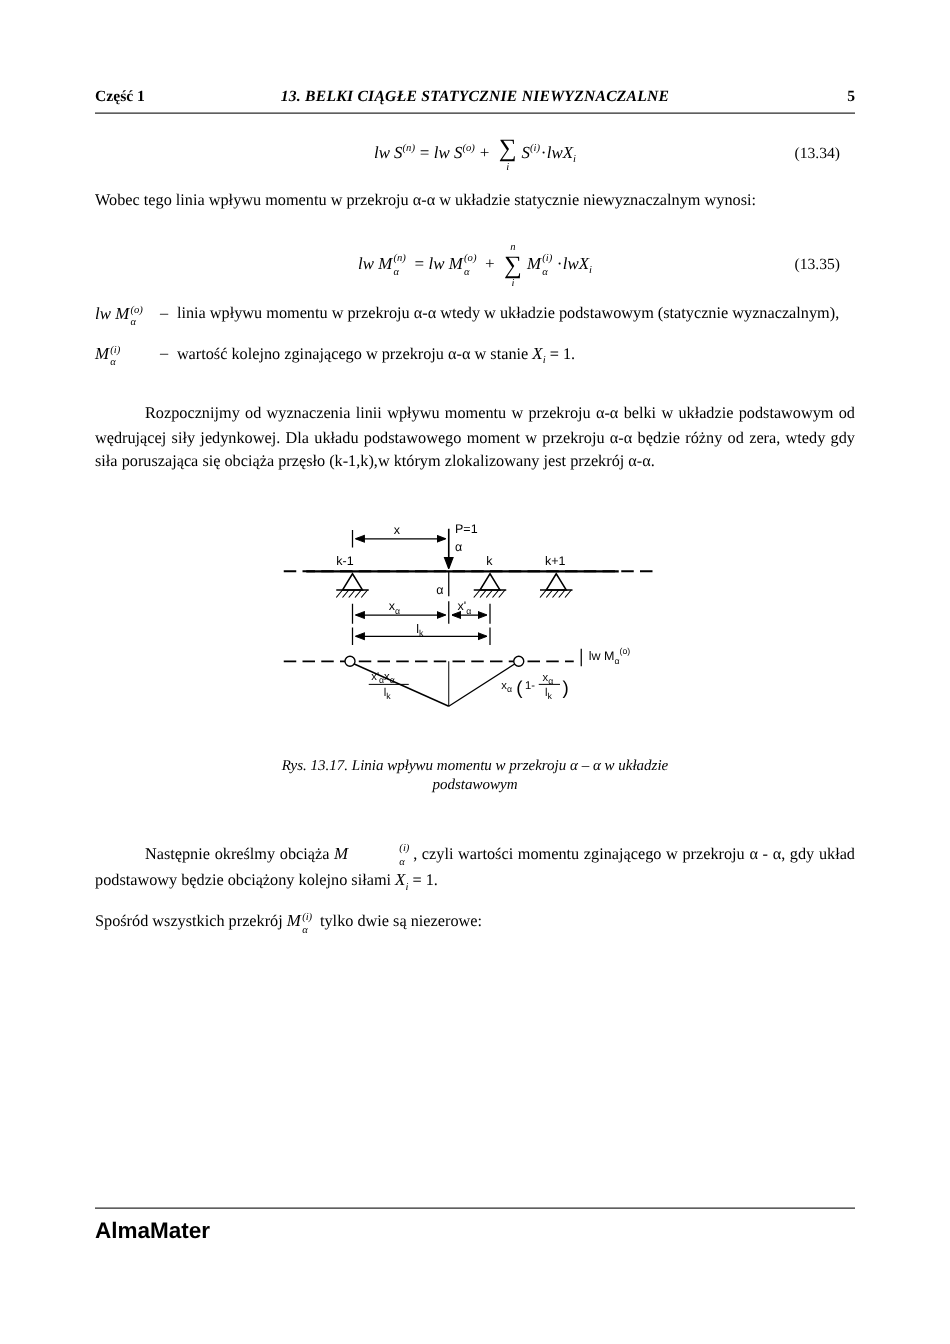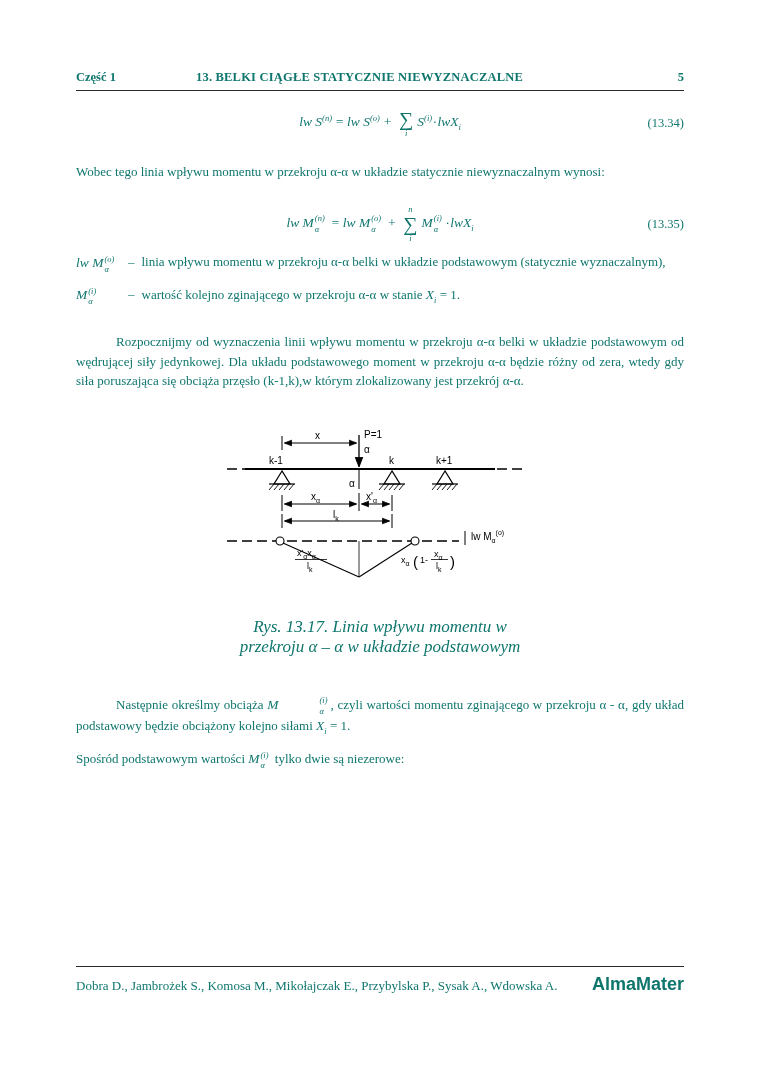"Część 1" .page { color: #0f766e -> #000000 }
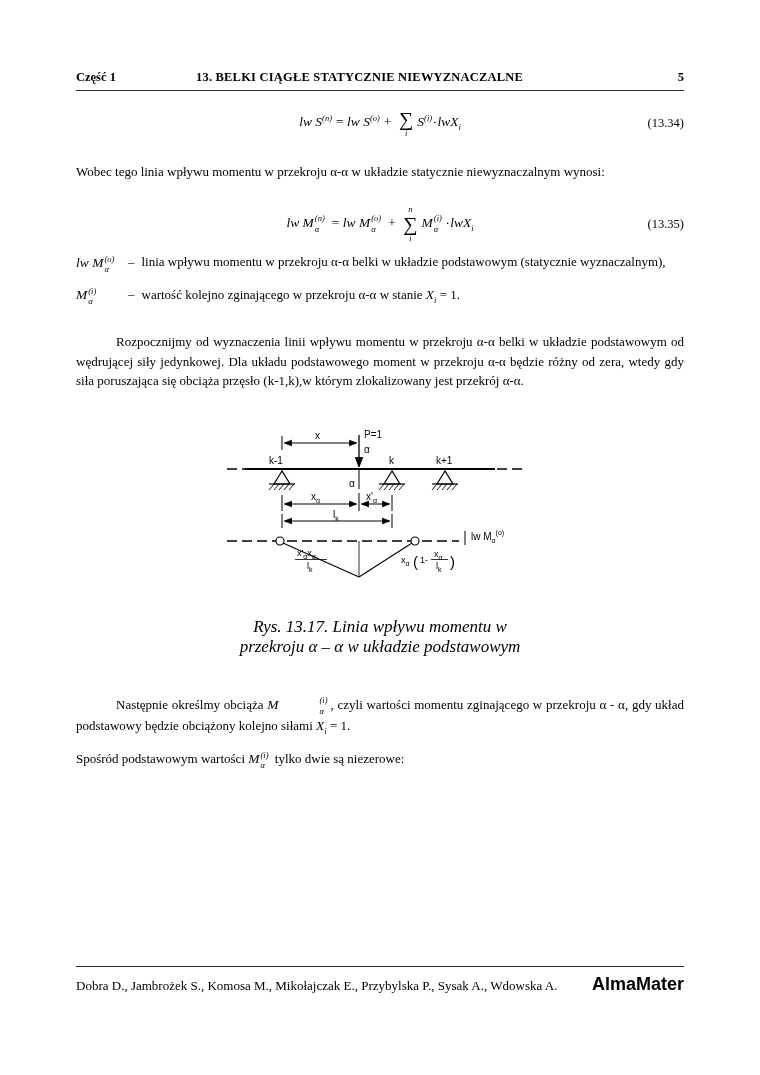"13. BELKI CIĄGŁE STATYCZNIE" .hdr .c { font-style: none -> italic; text-align: none -> center }
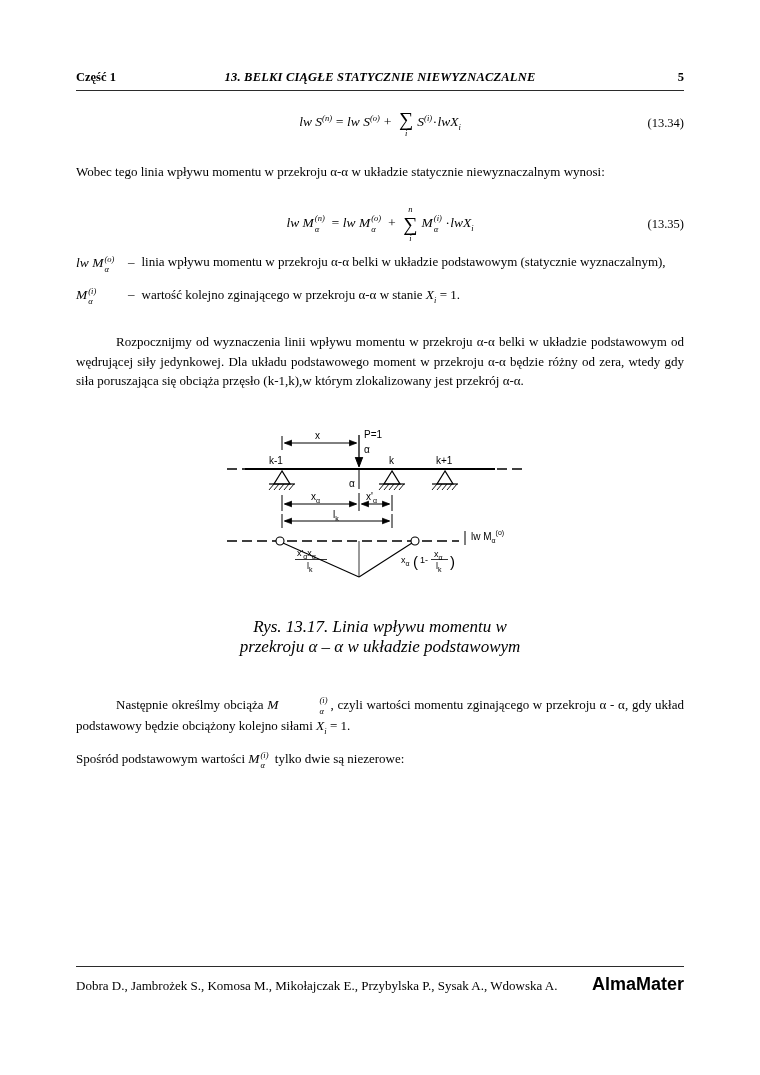"(13.34)" .eq-num { right: 0 -> 12px }
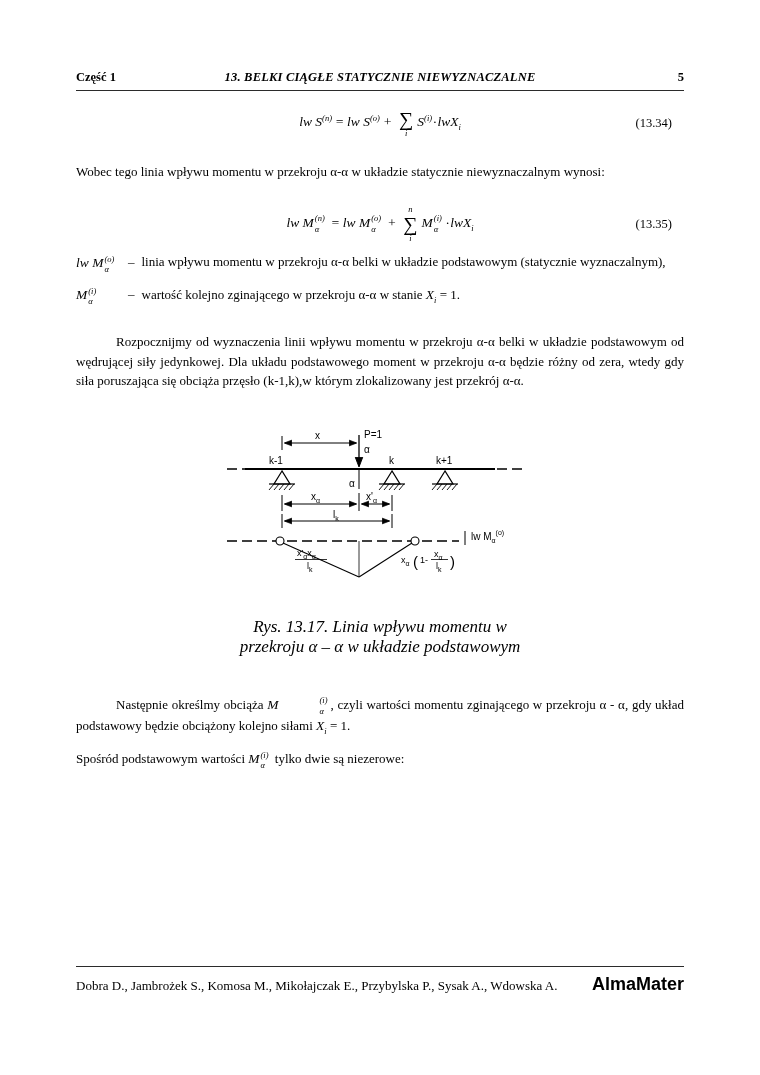"Wobec tego linia wpływu momentu" .p-wobec { margin-top: 24px -> 12px }
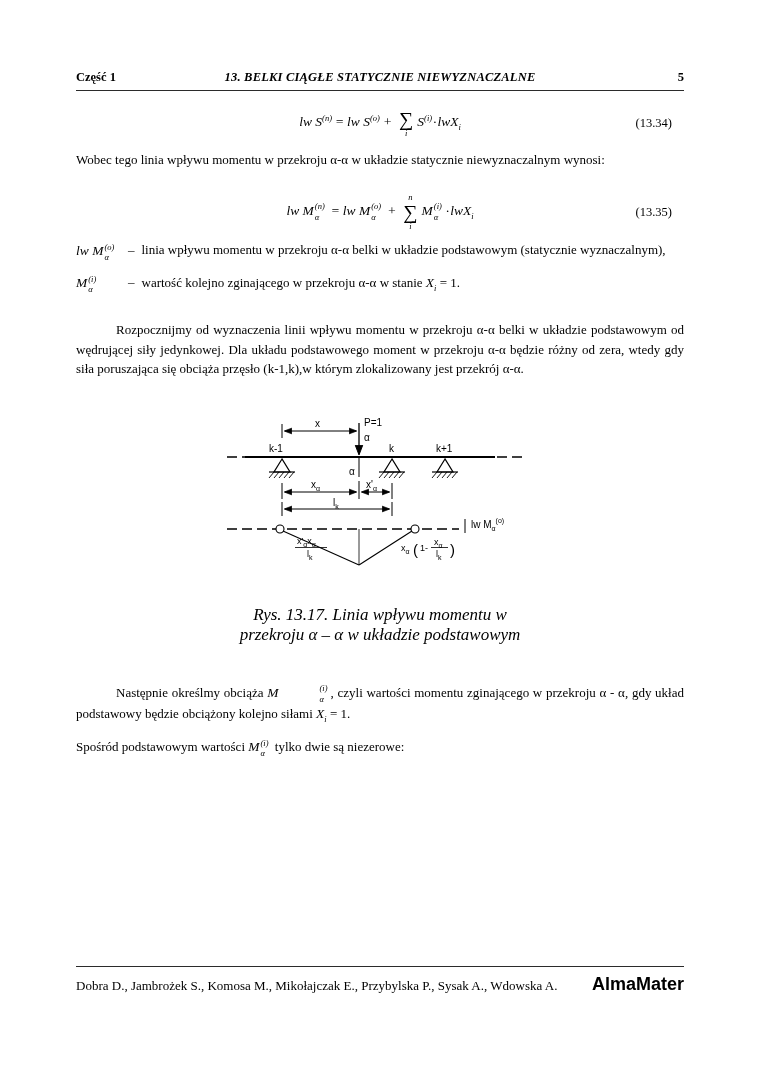"linia wpływu momentu w przekroju" span.desc { text: belki -> wtedy }
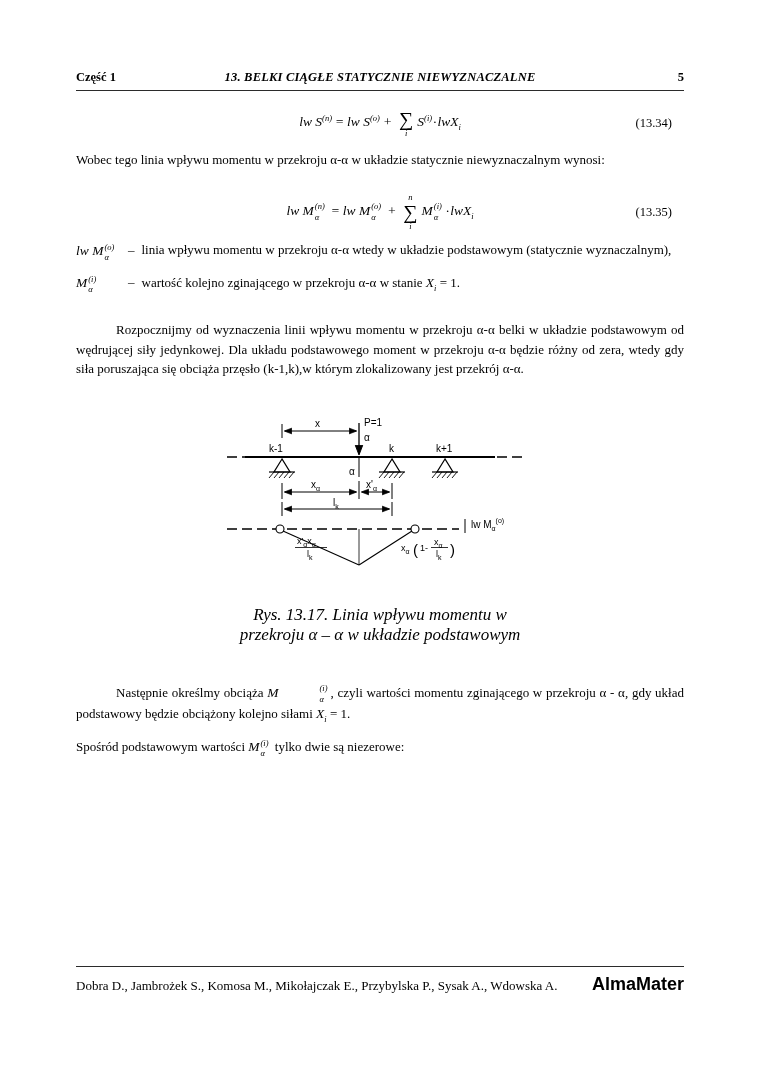"Rys. 13.17. Linia wpływu momentu" .caption { font-size: 17px -> 12px }
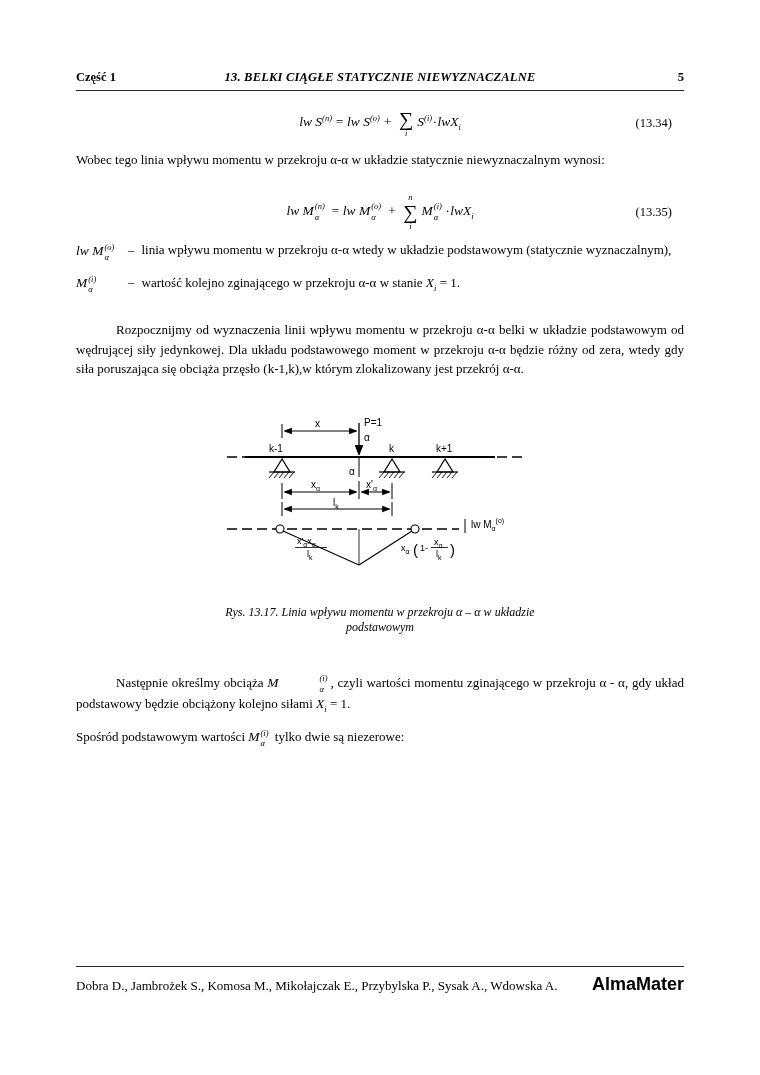"Spośród podstawowym wartości" span { text: podstawowym wartości -> wszystkich przekrój }
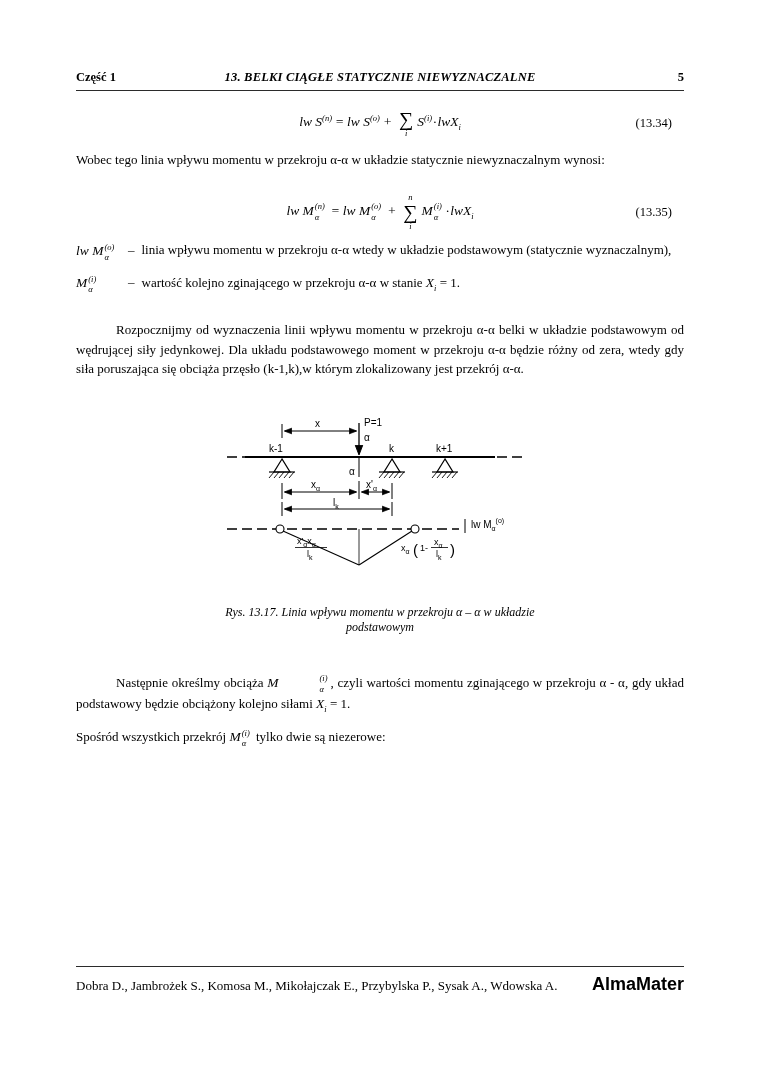"Dobra D., Jambrożek S., Komosa" span { html: <span>Dobra D., Jambrożek S., Komosa M., Mikołajczak E., Przybylska P., Sysak A., Wdowska A.</span> -> none }
